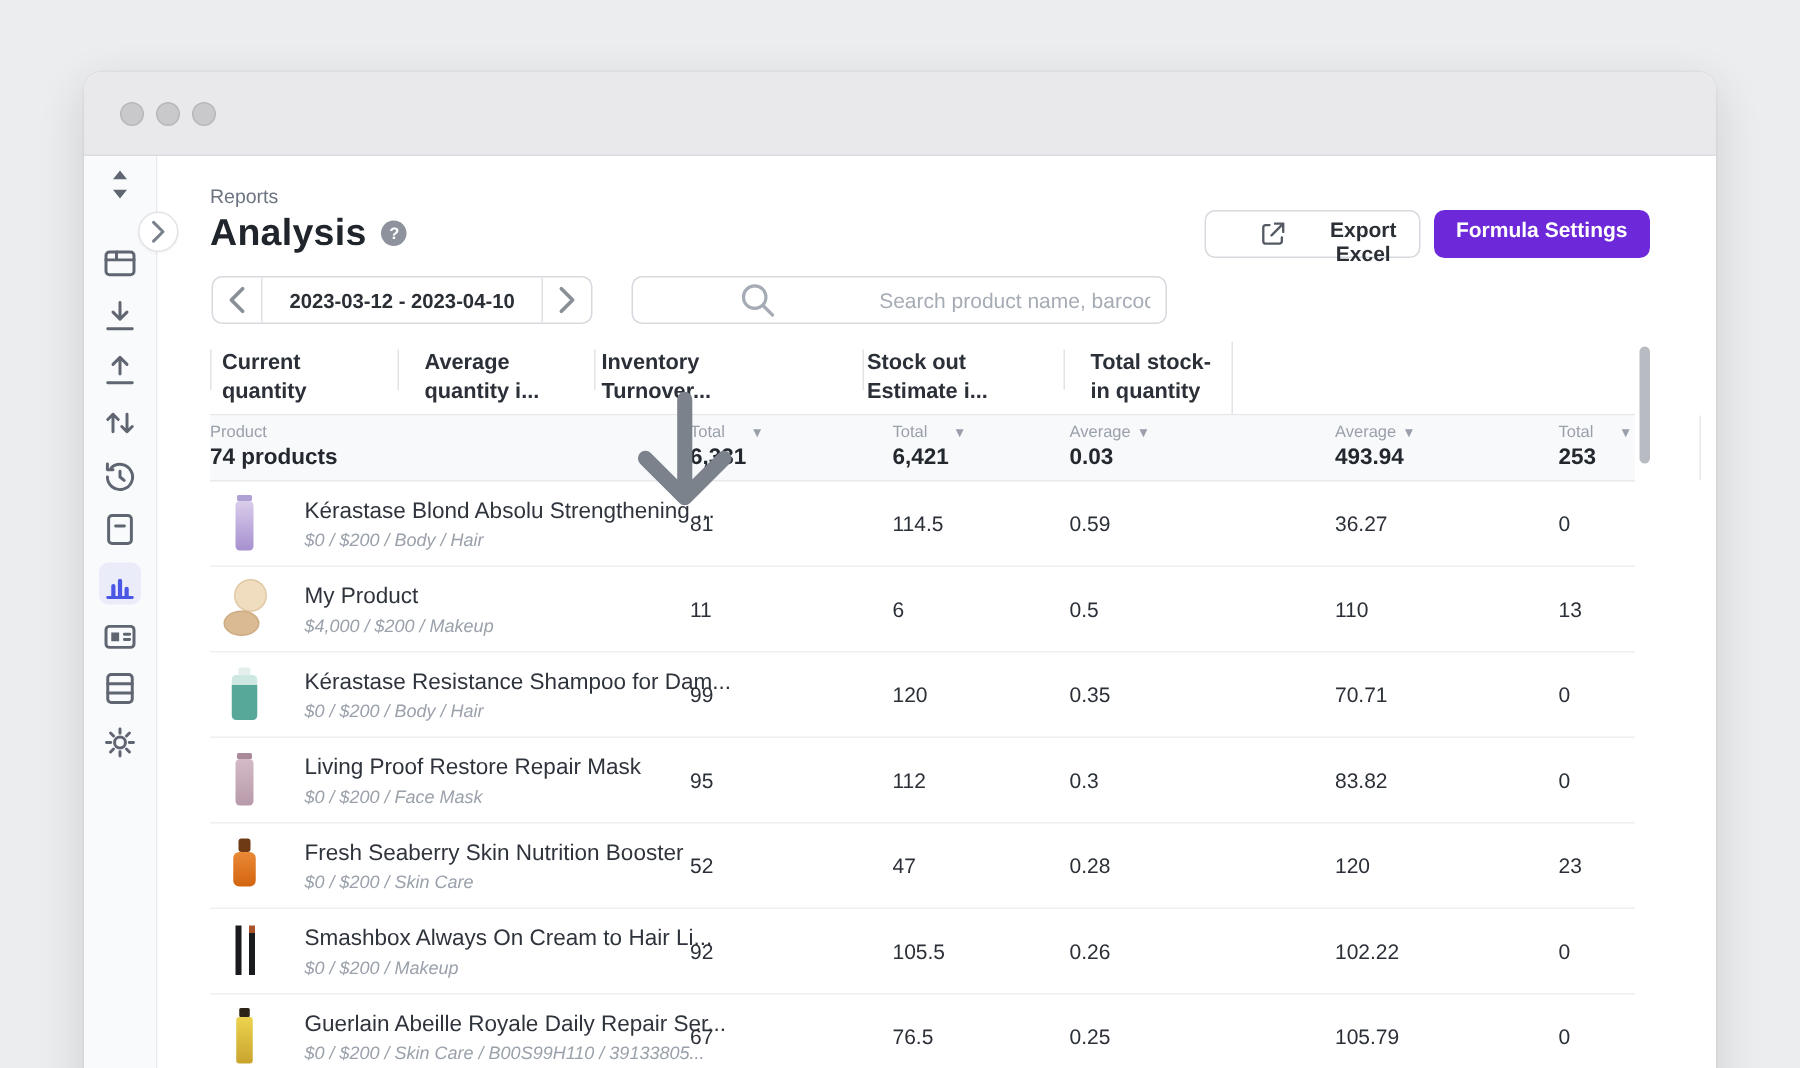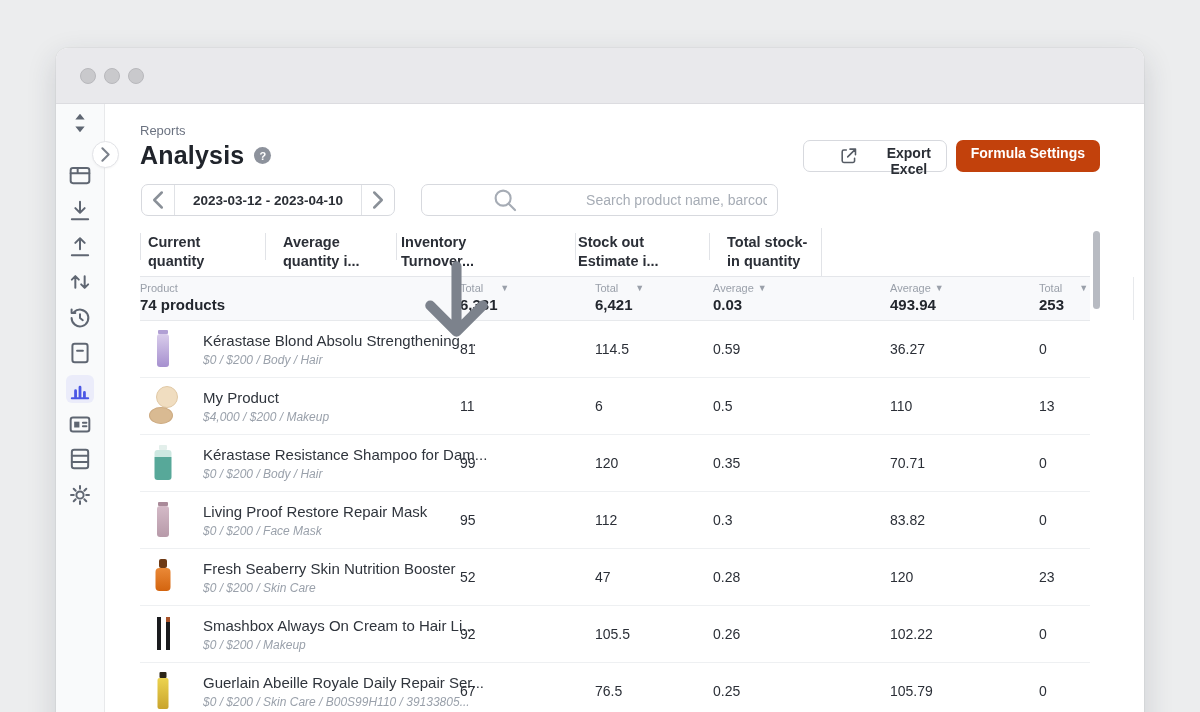"Formula Settings" .btn-primary { background: #c2410c -> #6d28d9 }
